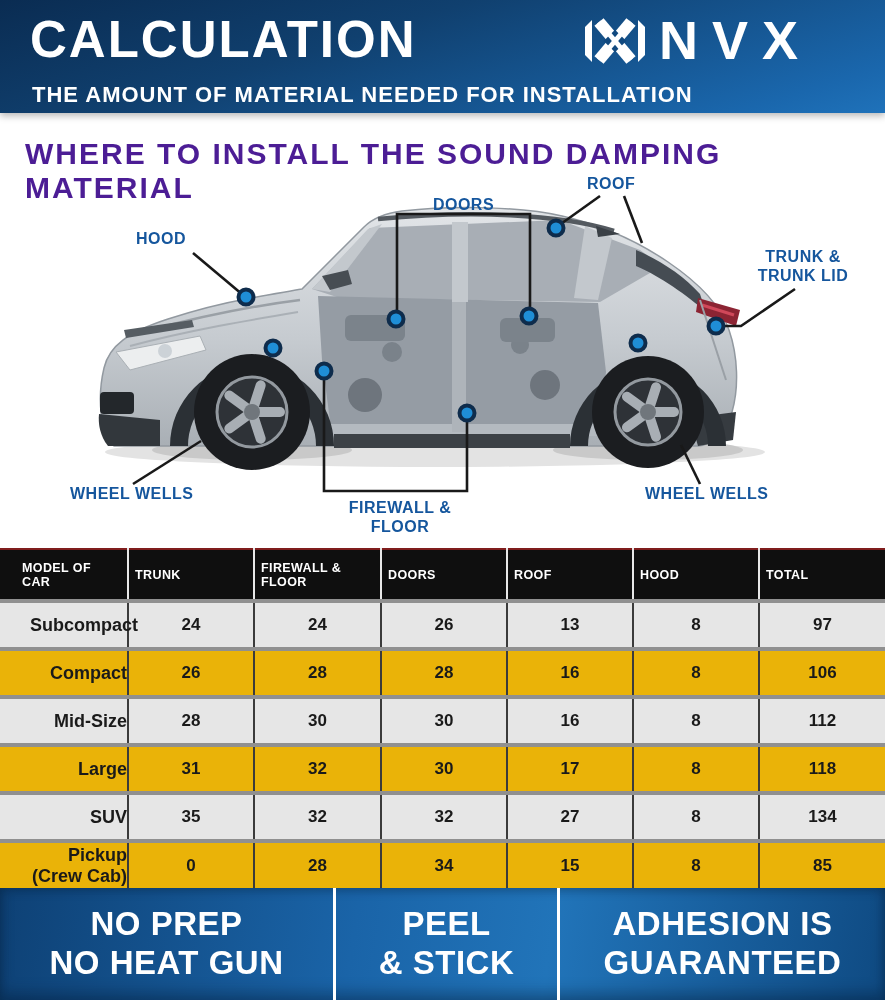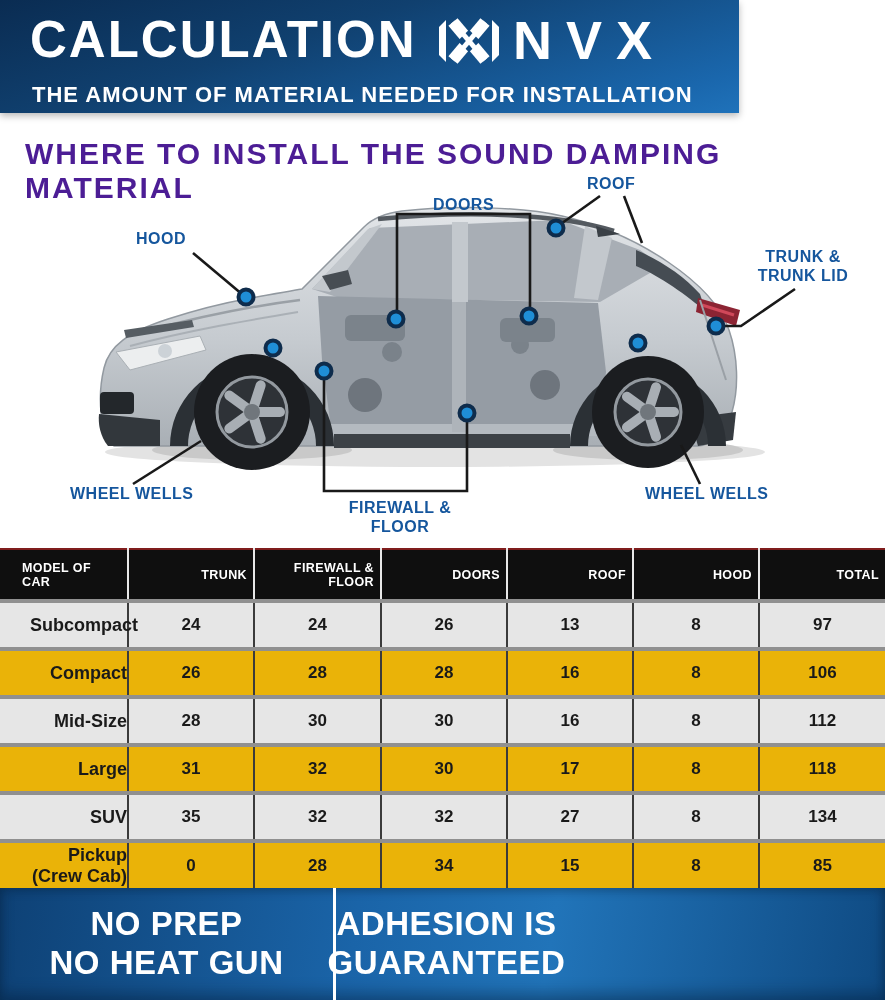"CALCULATION" .banner { width: 739px -> 885px }
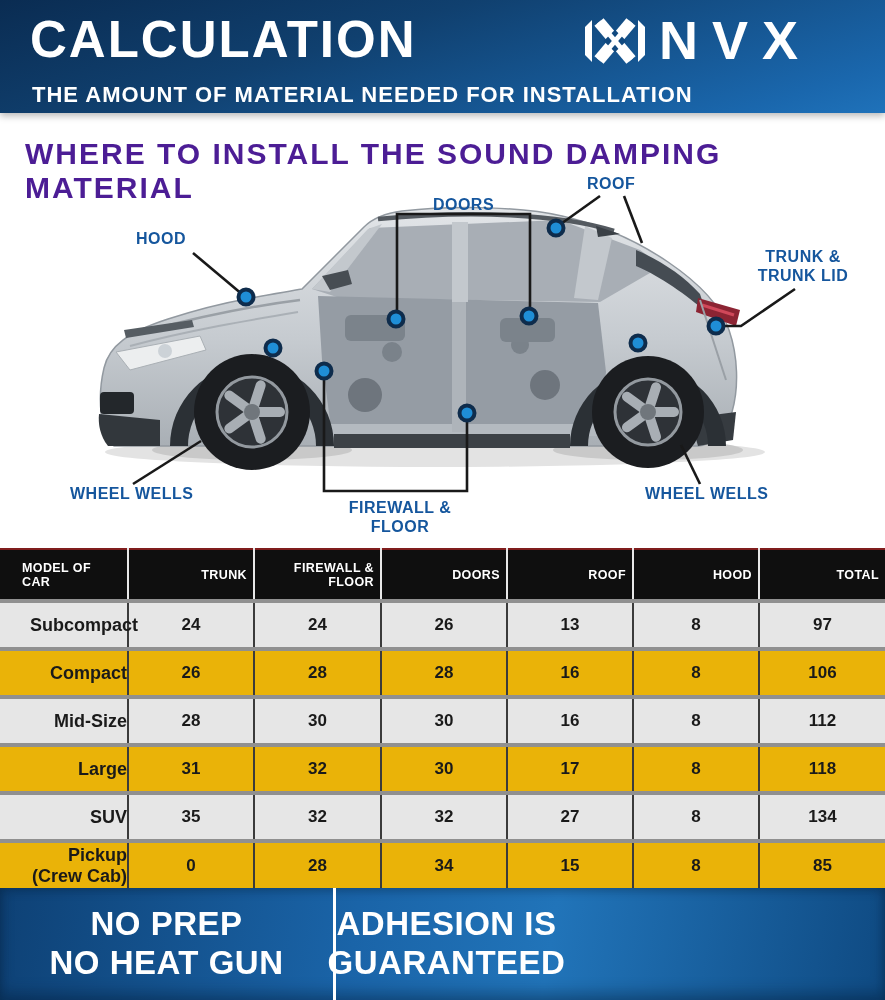"TRUNK" .data-table th { text-align: right -> left }
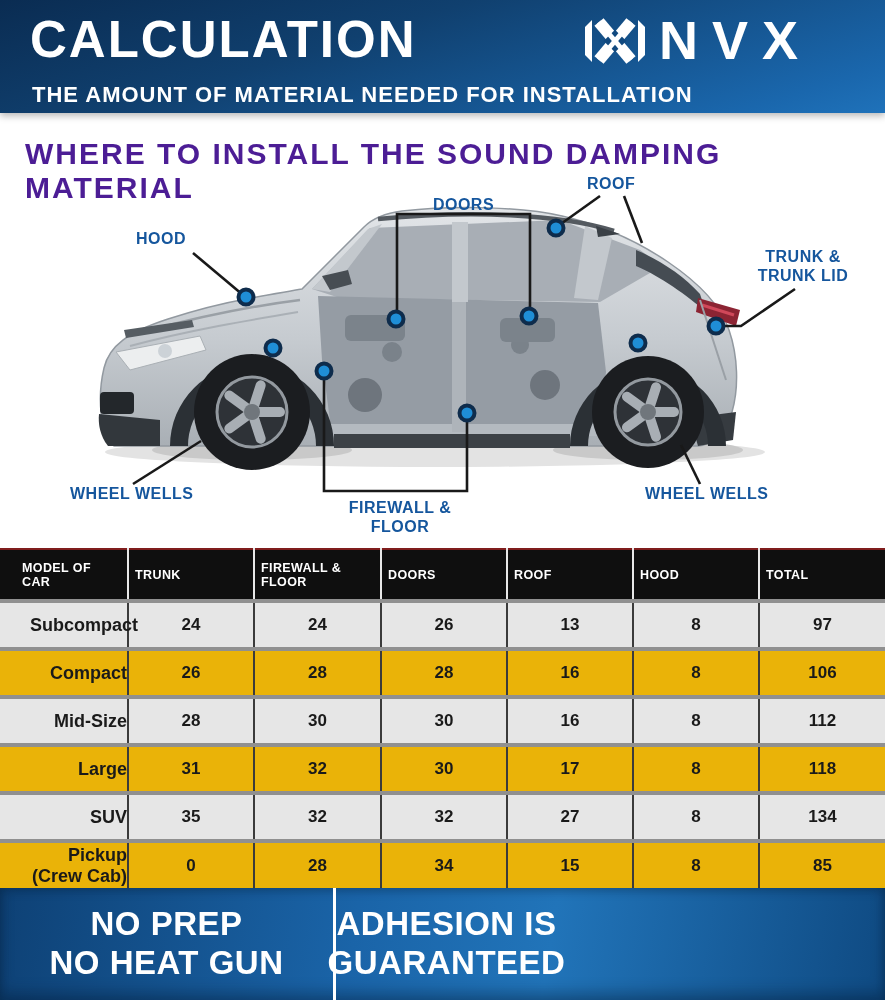"PEEL" div.foot-cell { html: none -> <div> <div>PEEL</div> <div>&amp; STICK</div> </div> }
